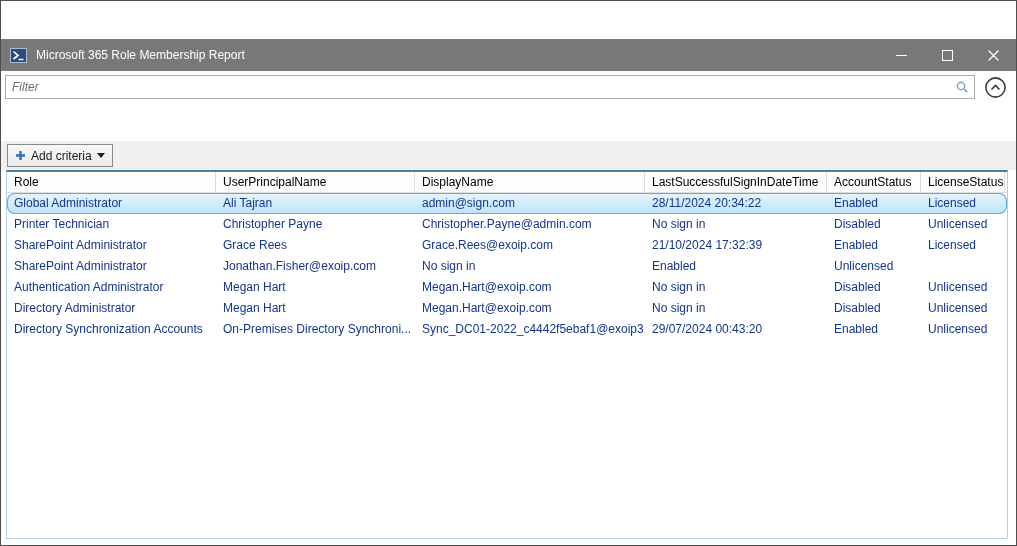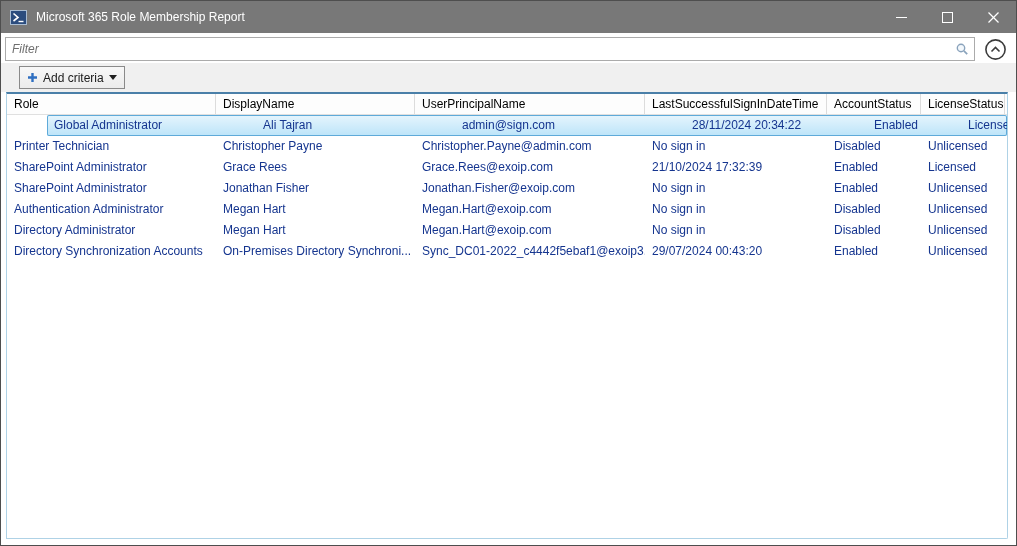"Microsoft 365 Role Membership Report" .titlebar { margin-top: none -> 38px }
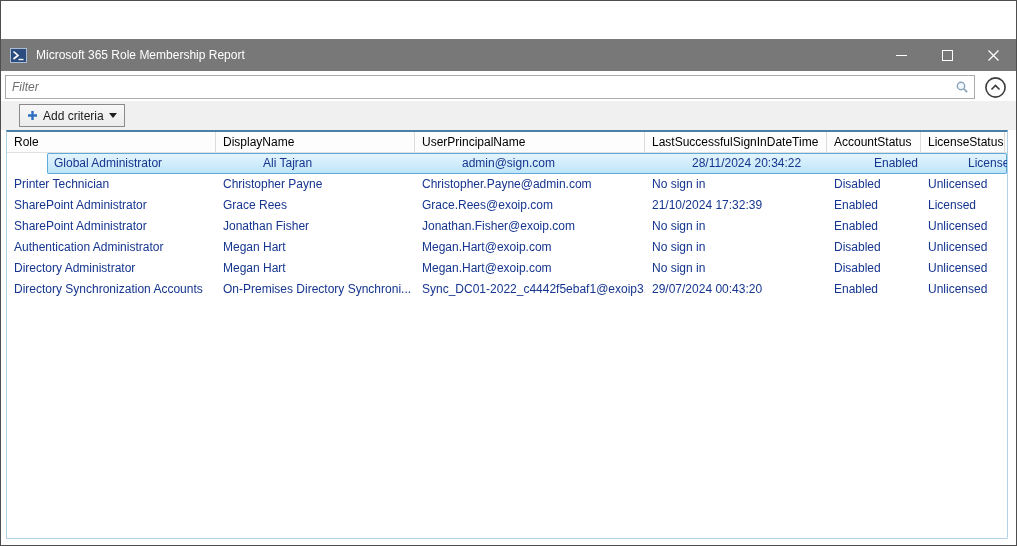"Add criteria" .toolbar { margin-top: none -> 40px; padding-left: 18px -> 6px }
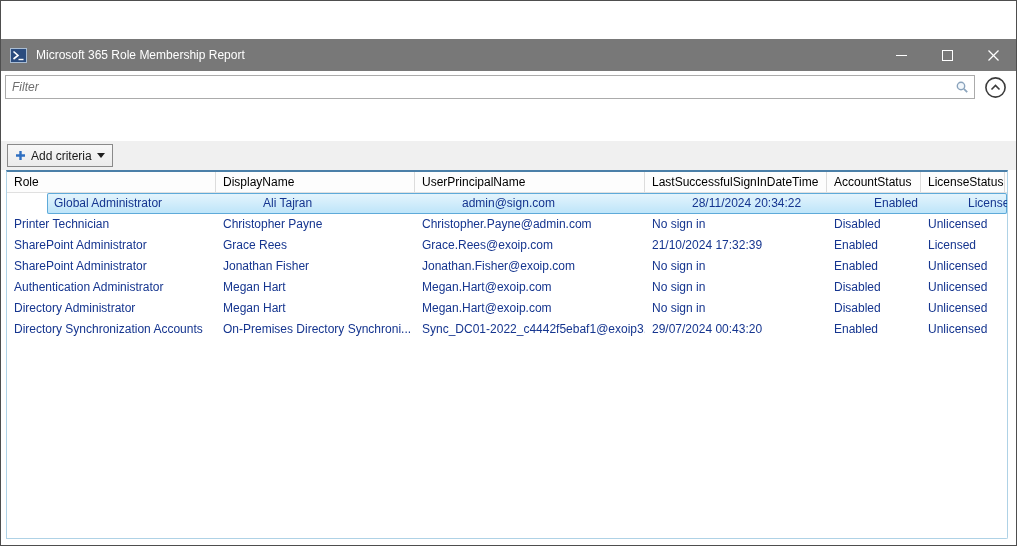"DisplayName" div.hcell { order: before "UserPrincipalName" -> after "UserPrincipalName" }
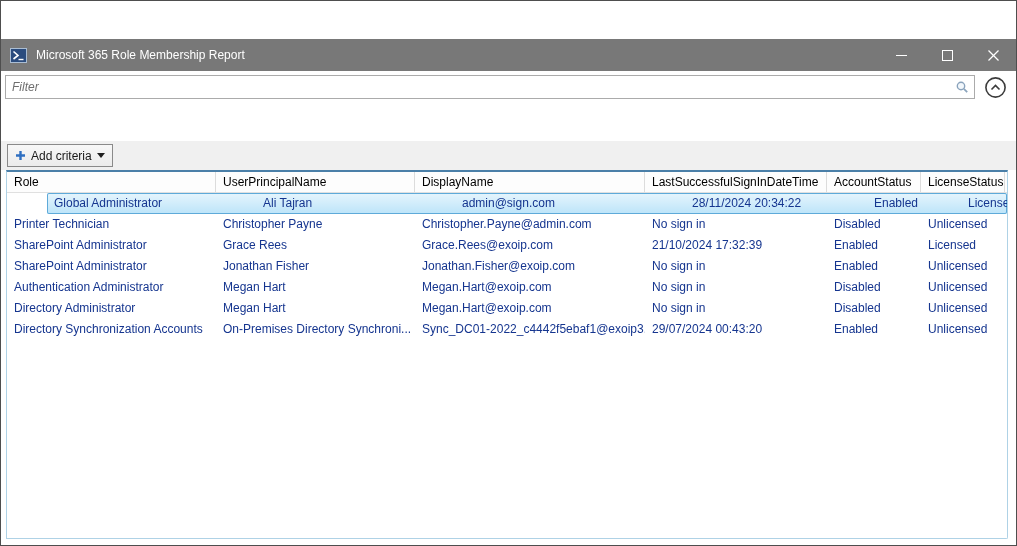"Global Administrator" .row.selected { border-radius: 2px -> 8px; margin-left: 40px -> none }
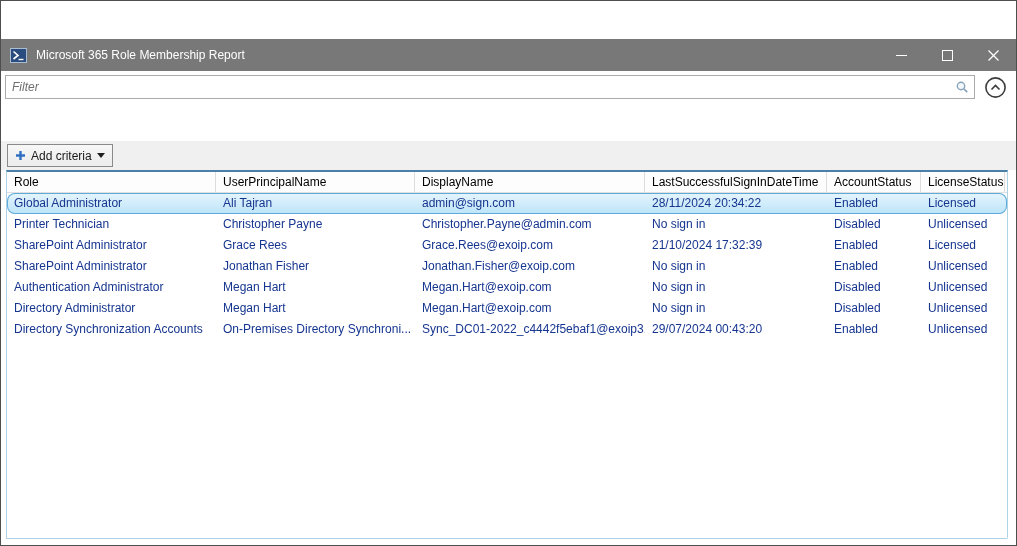"Jonathan Fisher" div.cell { html: <div>Jonathan Fisher</div> -> none }
